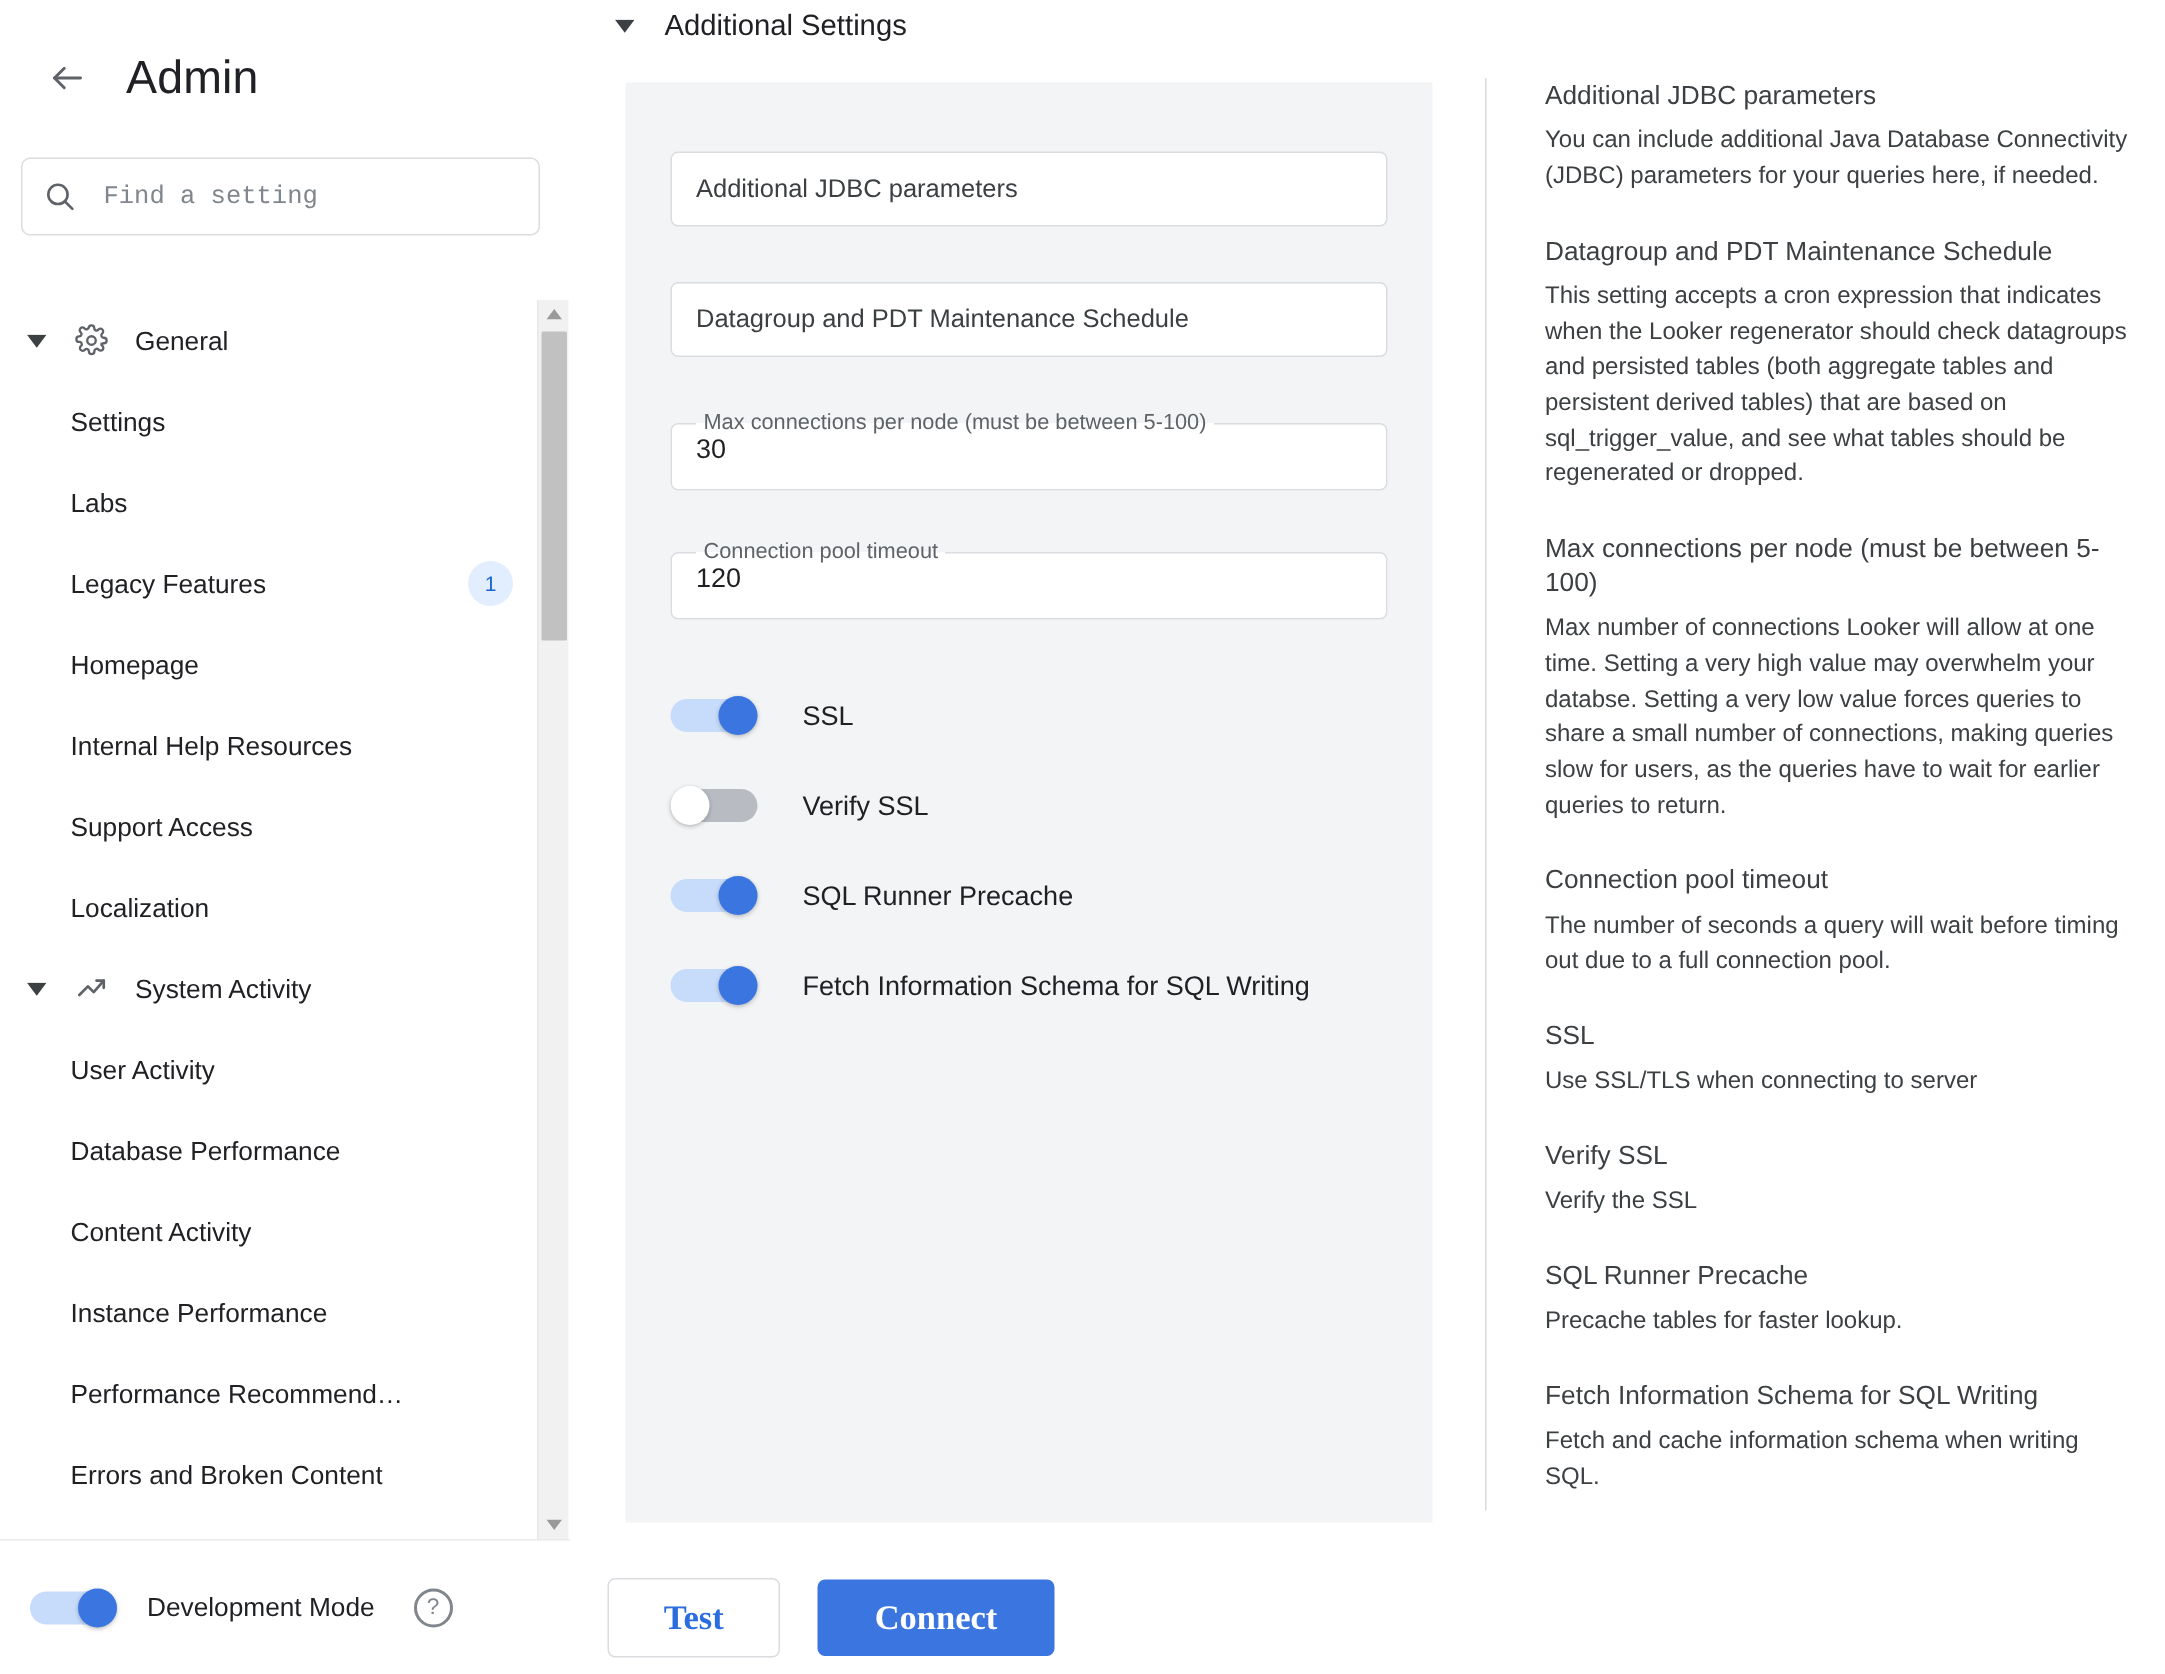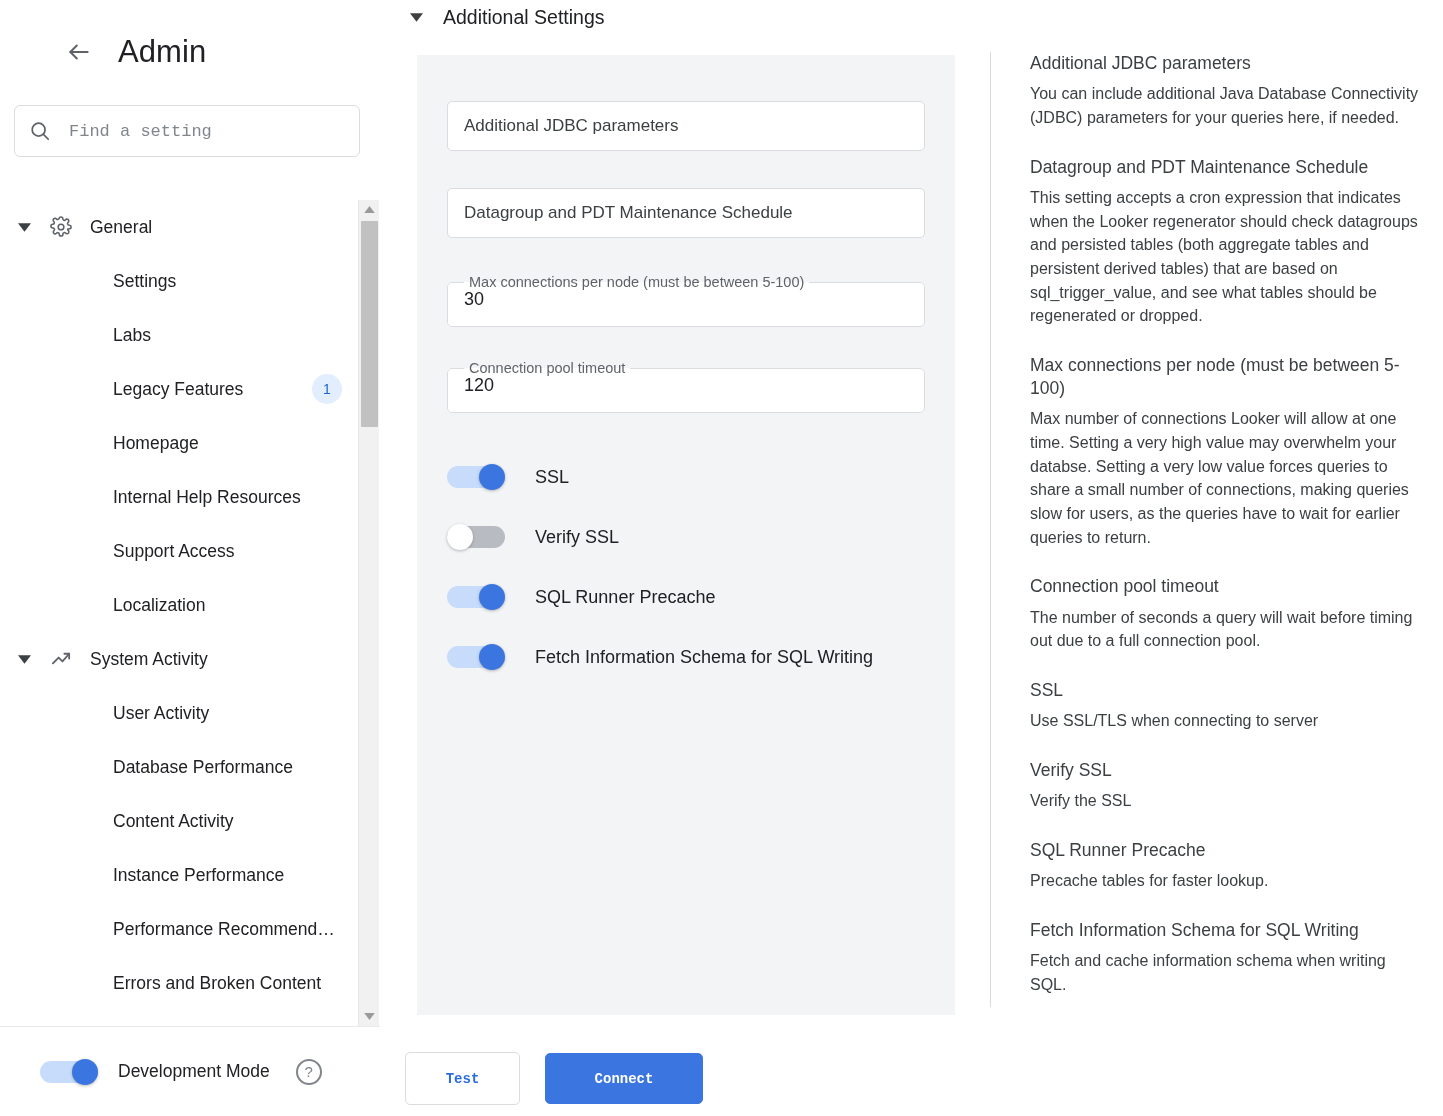"Admin" .sidebar-head { margin-left: 34px -> none }
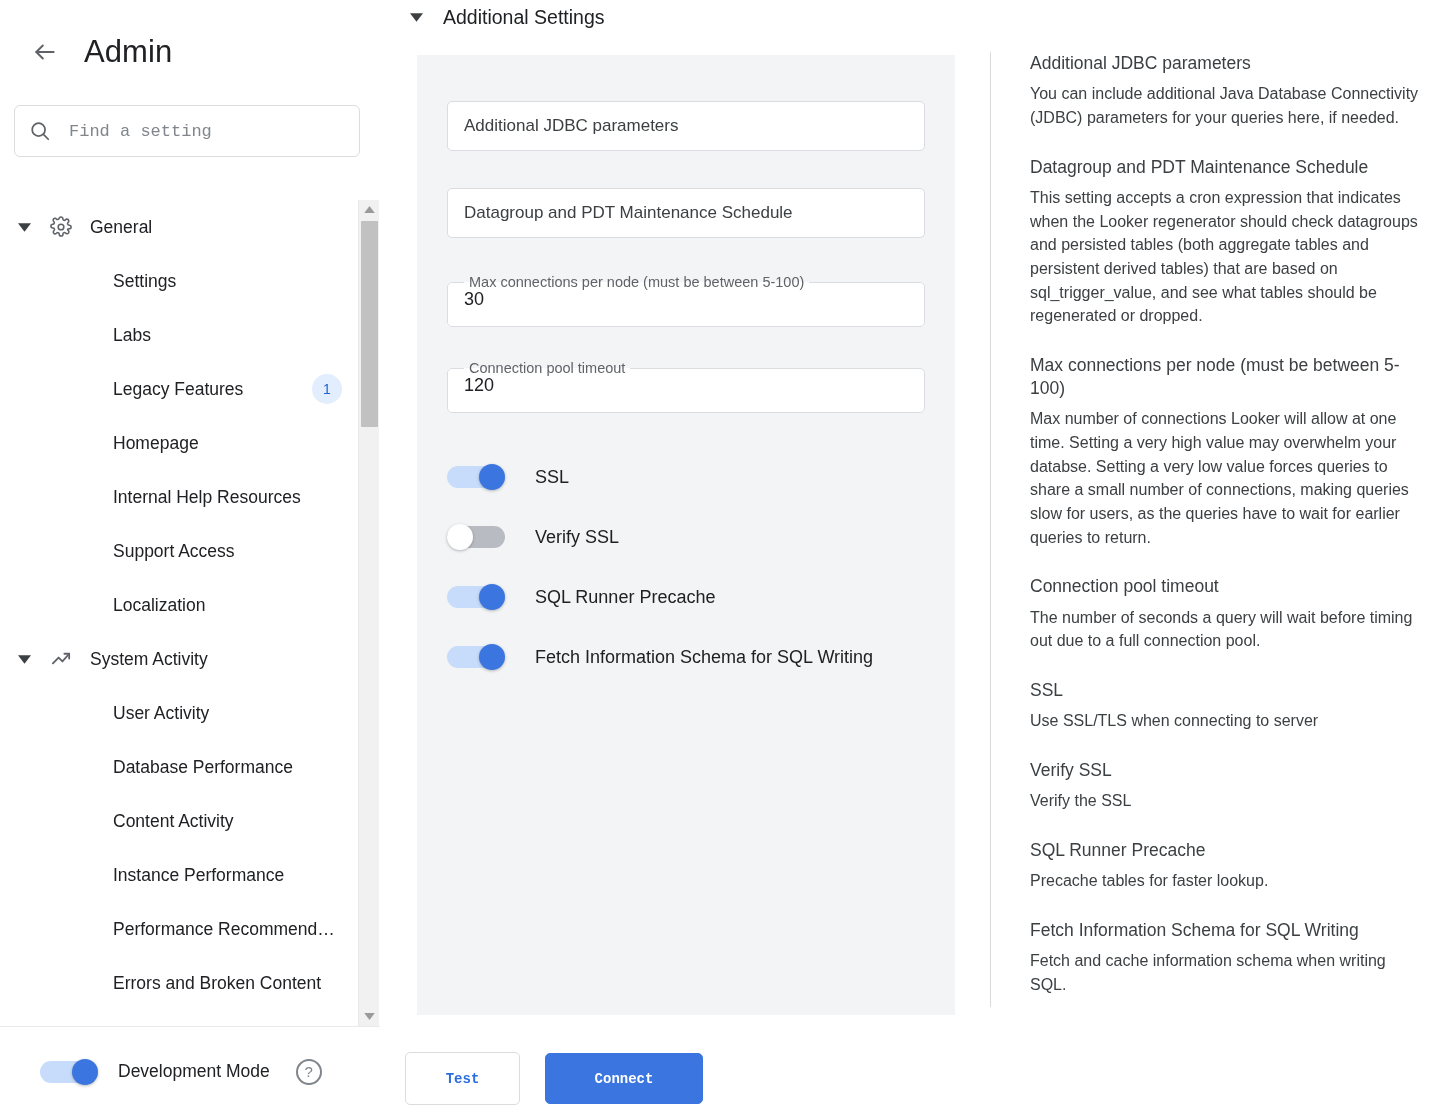"Settings" .nav-item { padding-left: 113px -> 47px }
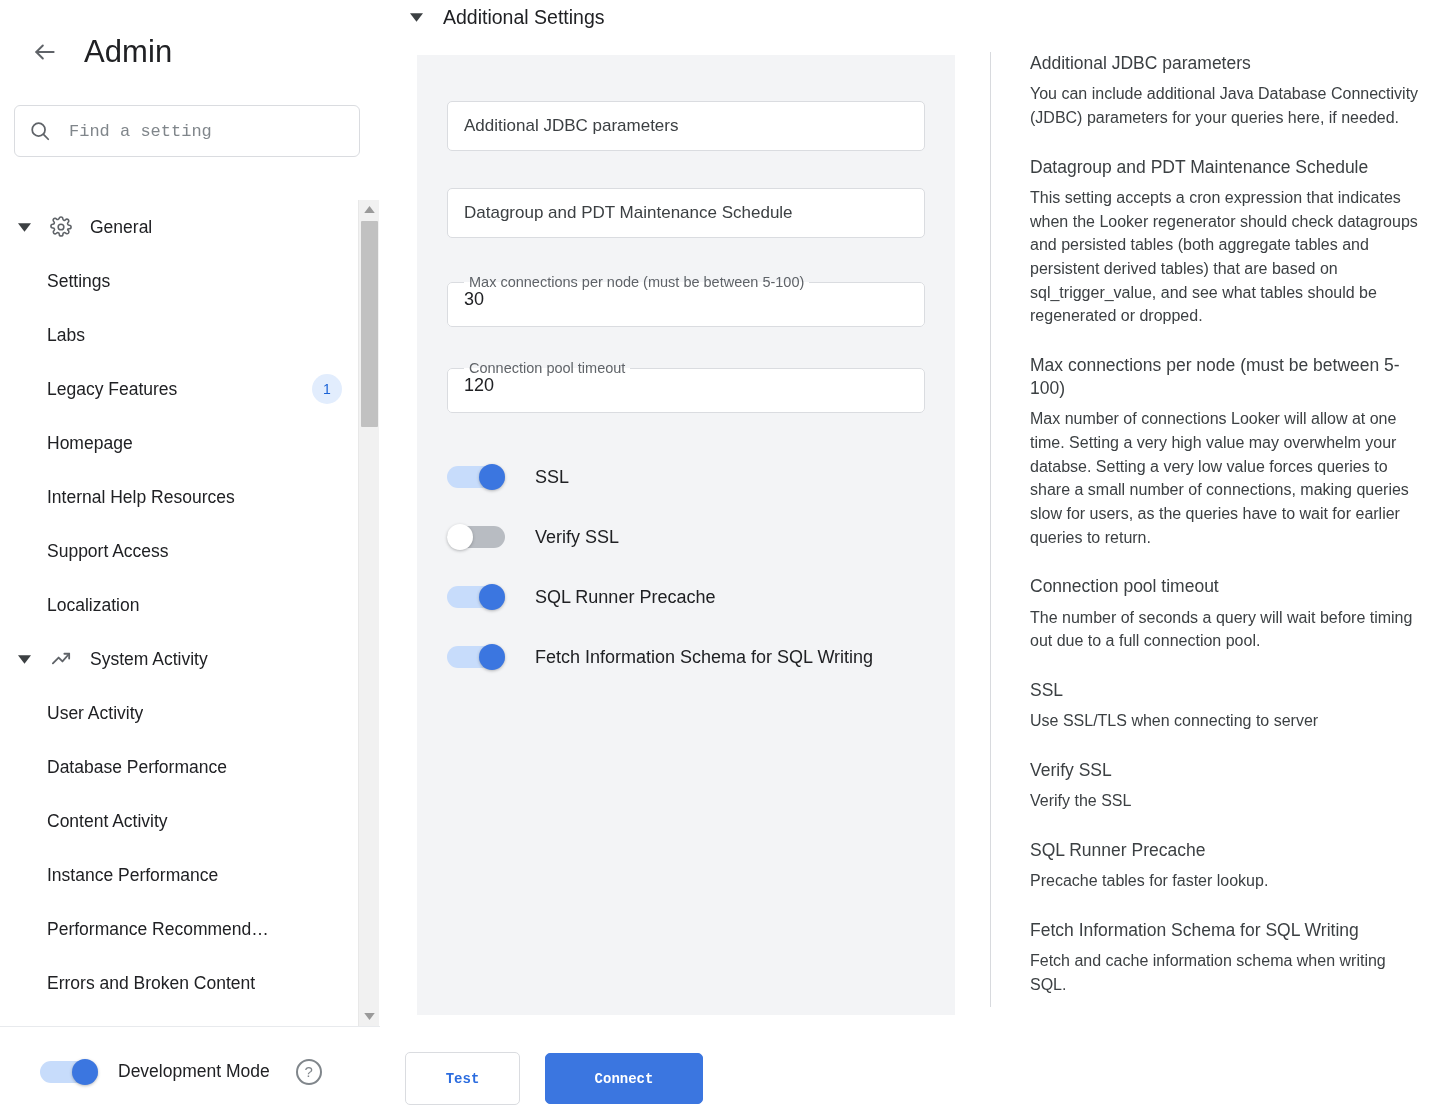"Development Mode" .devmode { padding-left: 40px -> 20px }
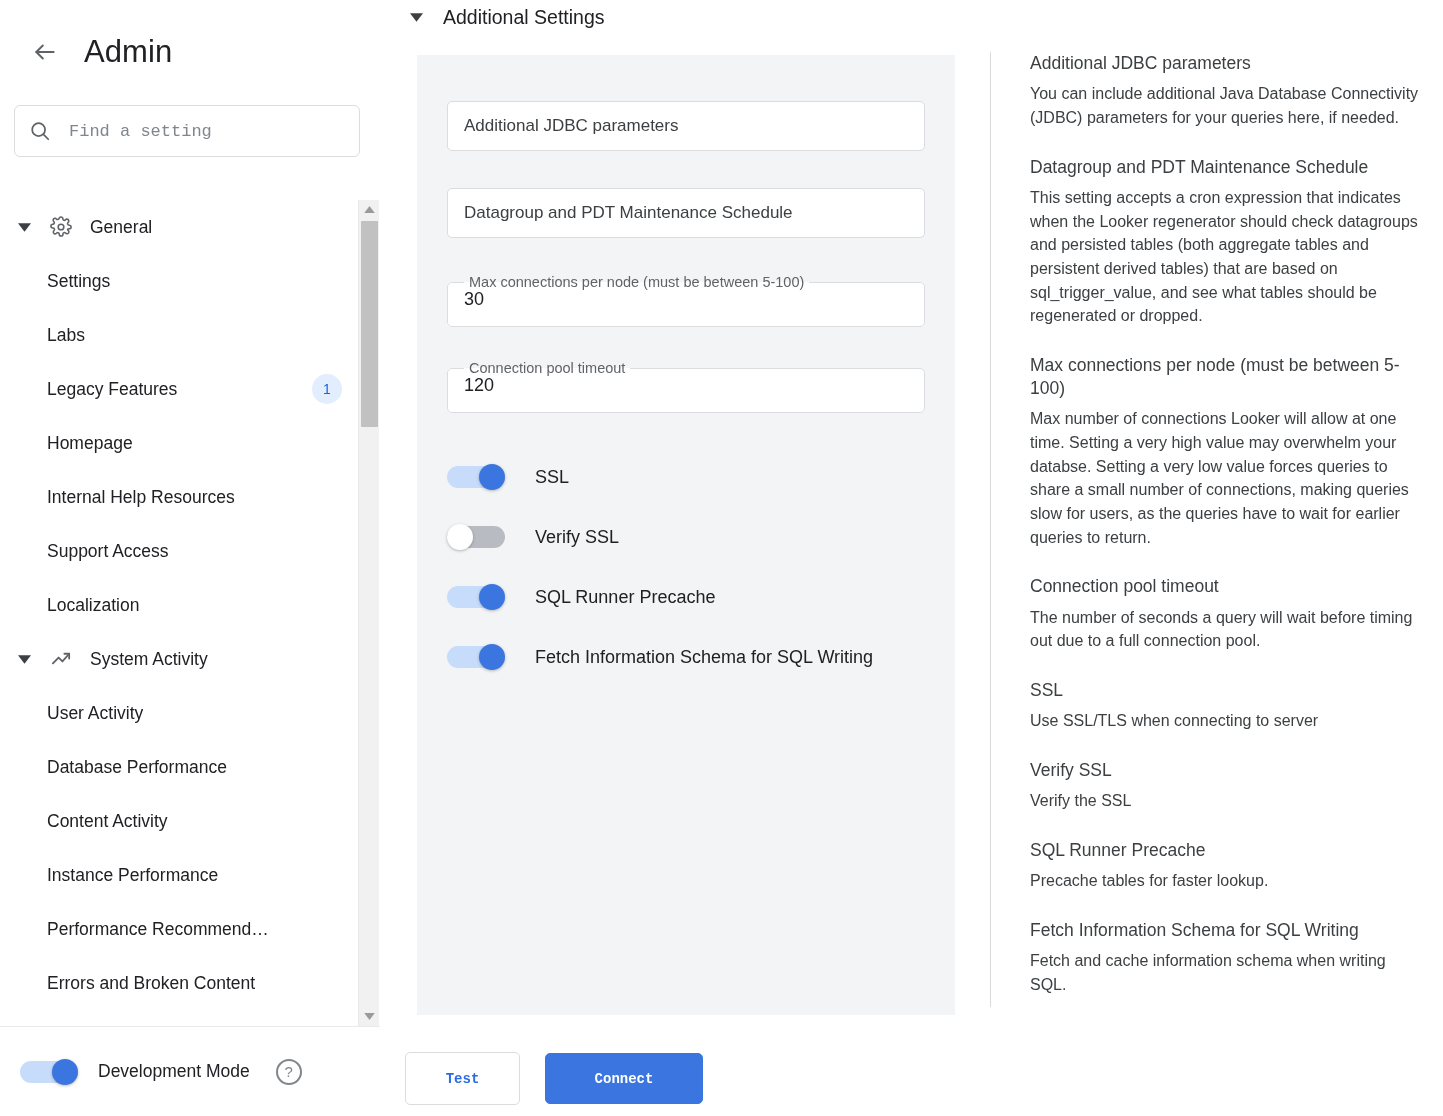"Test" .btn { font-family: Liberation Mono, monospace -> Liberation Serif, serif; font-size: 14px -> 23px }
